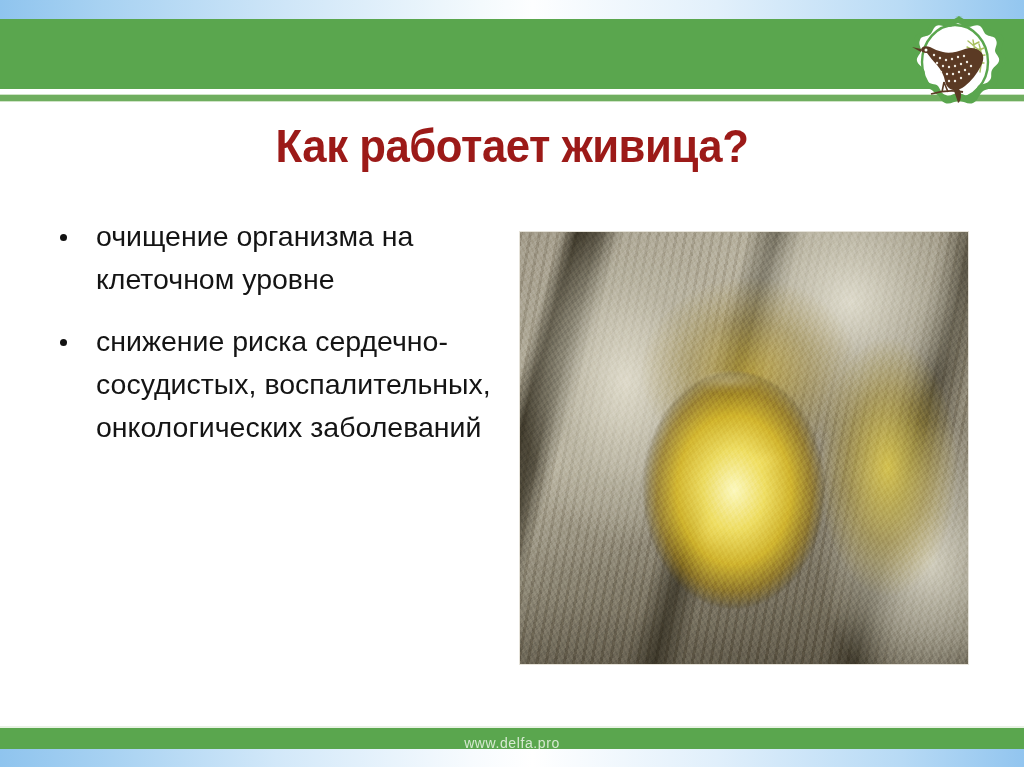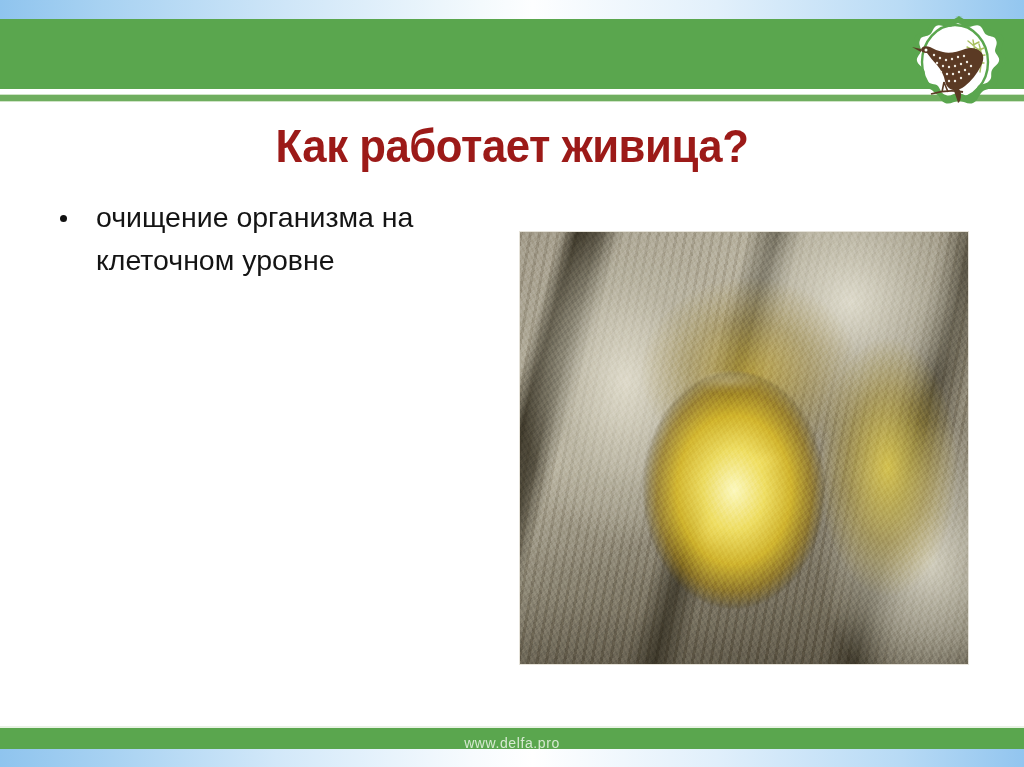"очищение организма на клеточном уровне" .bullets li { margin-top: none -> 19px }
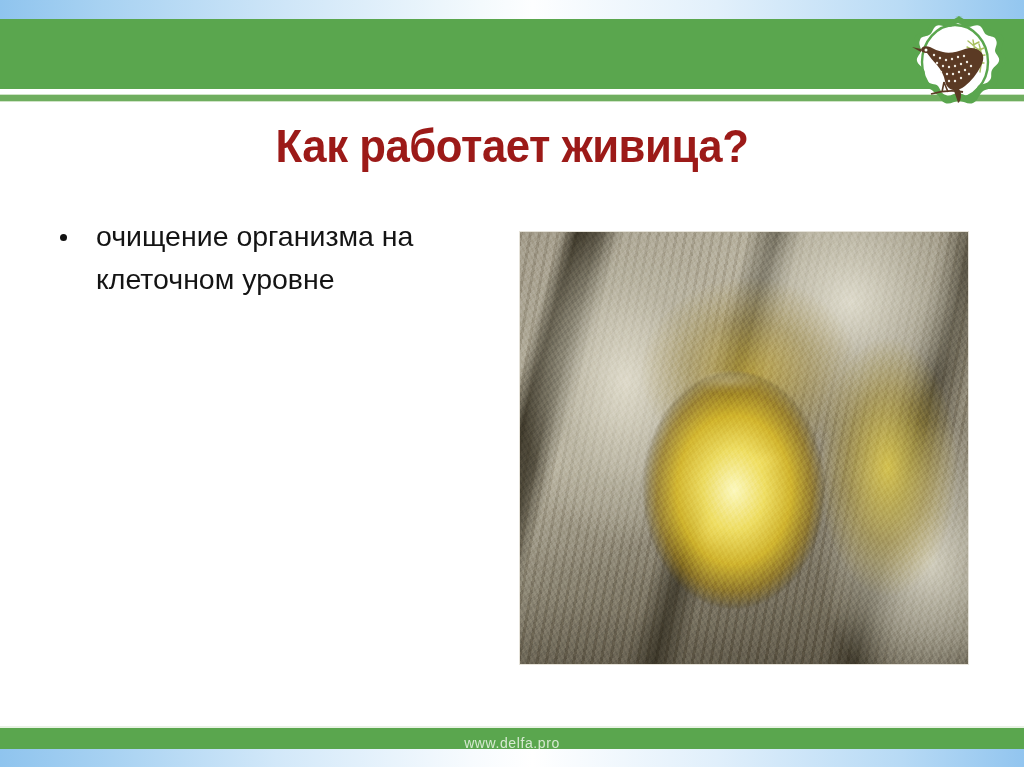"снижение риска сердечно-сосудистых," li { html: none -> <li> <span></span> <span>снижение риска сердечно-сосудистых, воспалительных, онкологических заболеваний</span> </li> }
